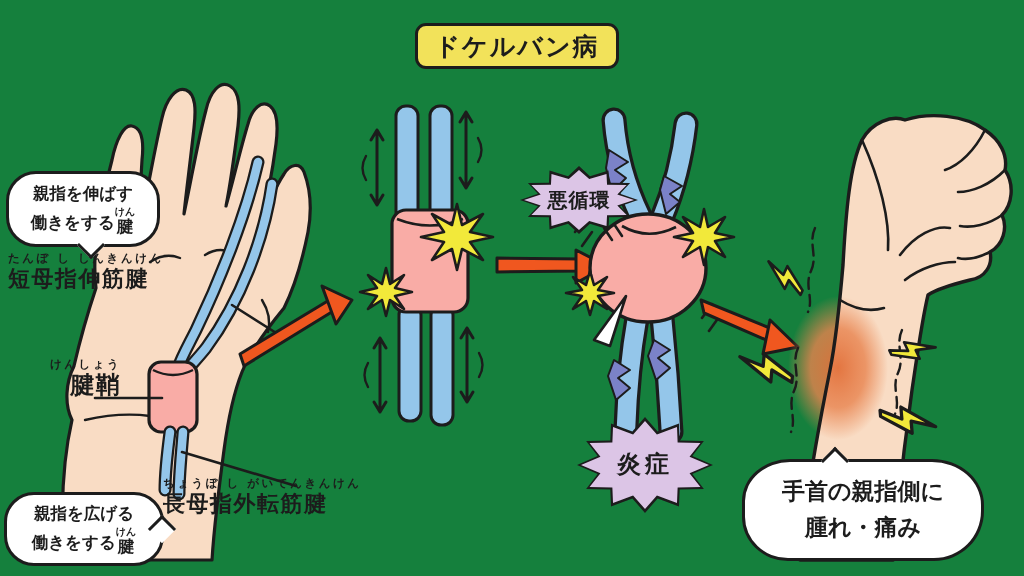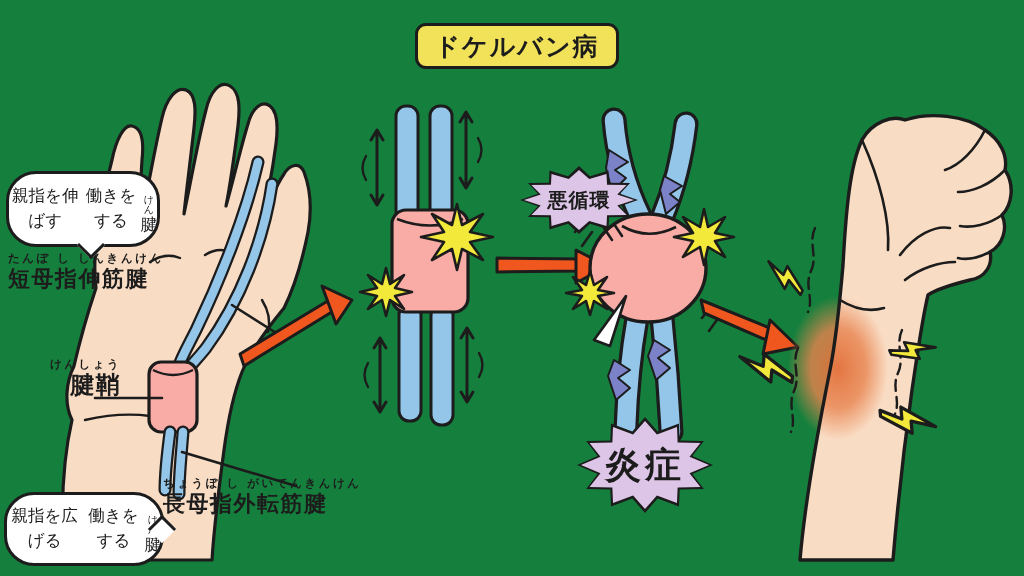"親指を伸ばす" .bubble { flex-direction: row -> column; font-weight: normal -> bold }
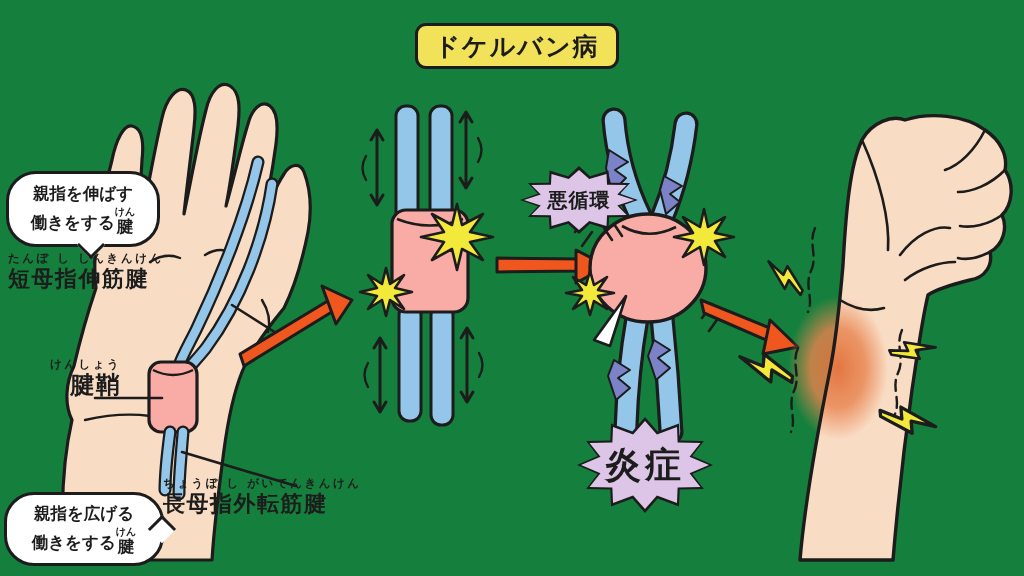"炎症" div.txt { font-size: 36px -> 24px }
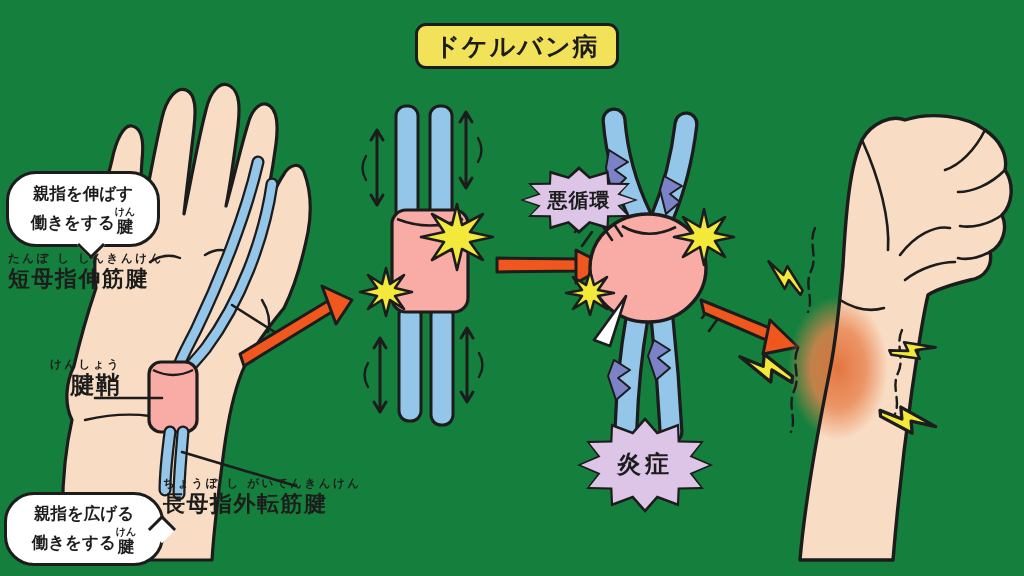"手首の親指側に" div.bubble { html: none -> <div> <span>手首の親指側に</span> <span>腫れ・痛み</span> <span></span> </div> }
